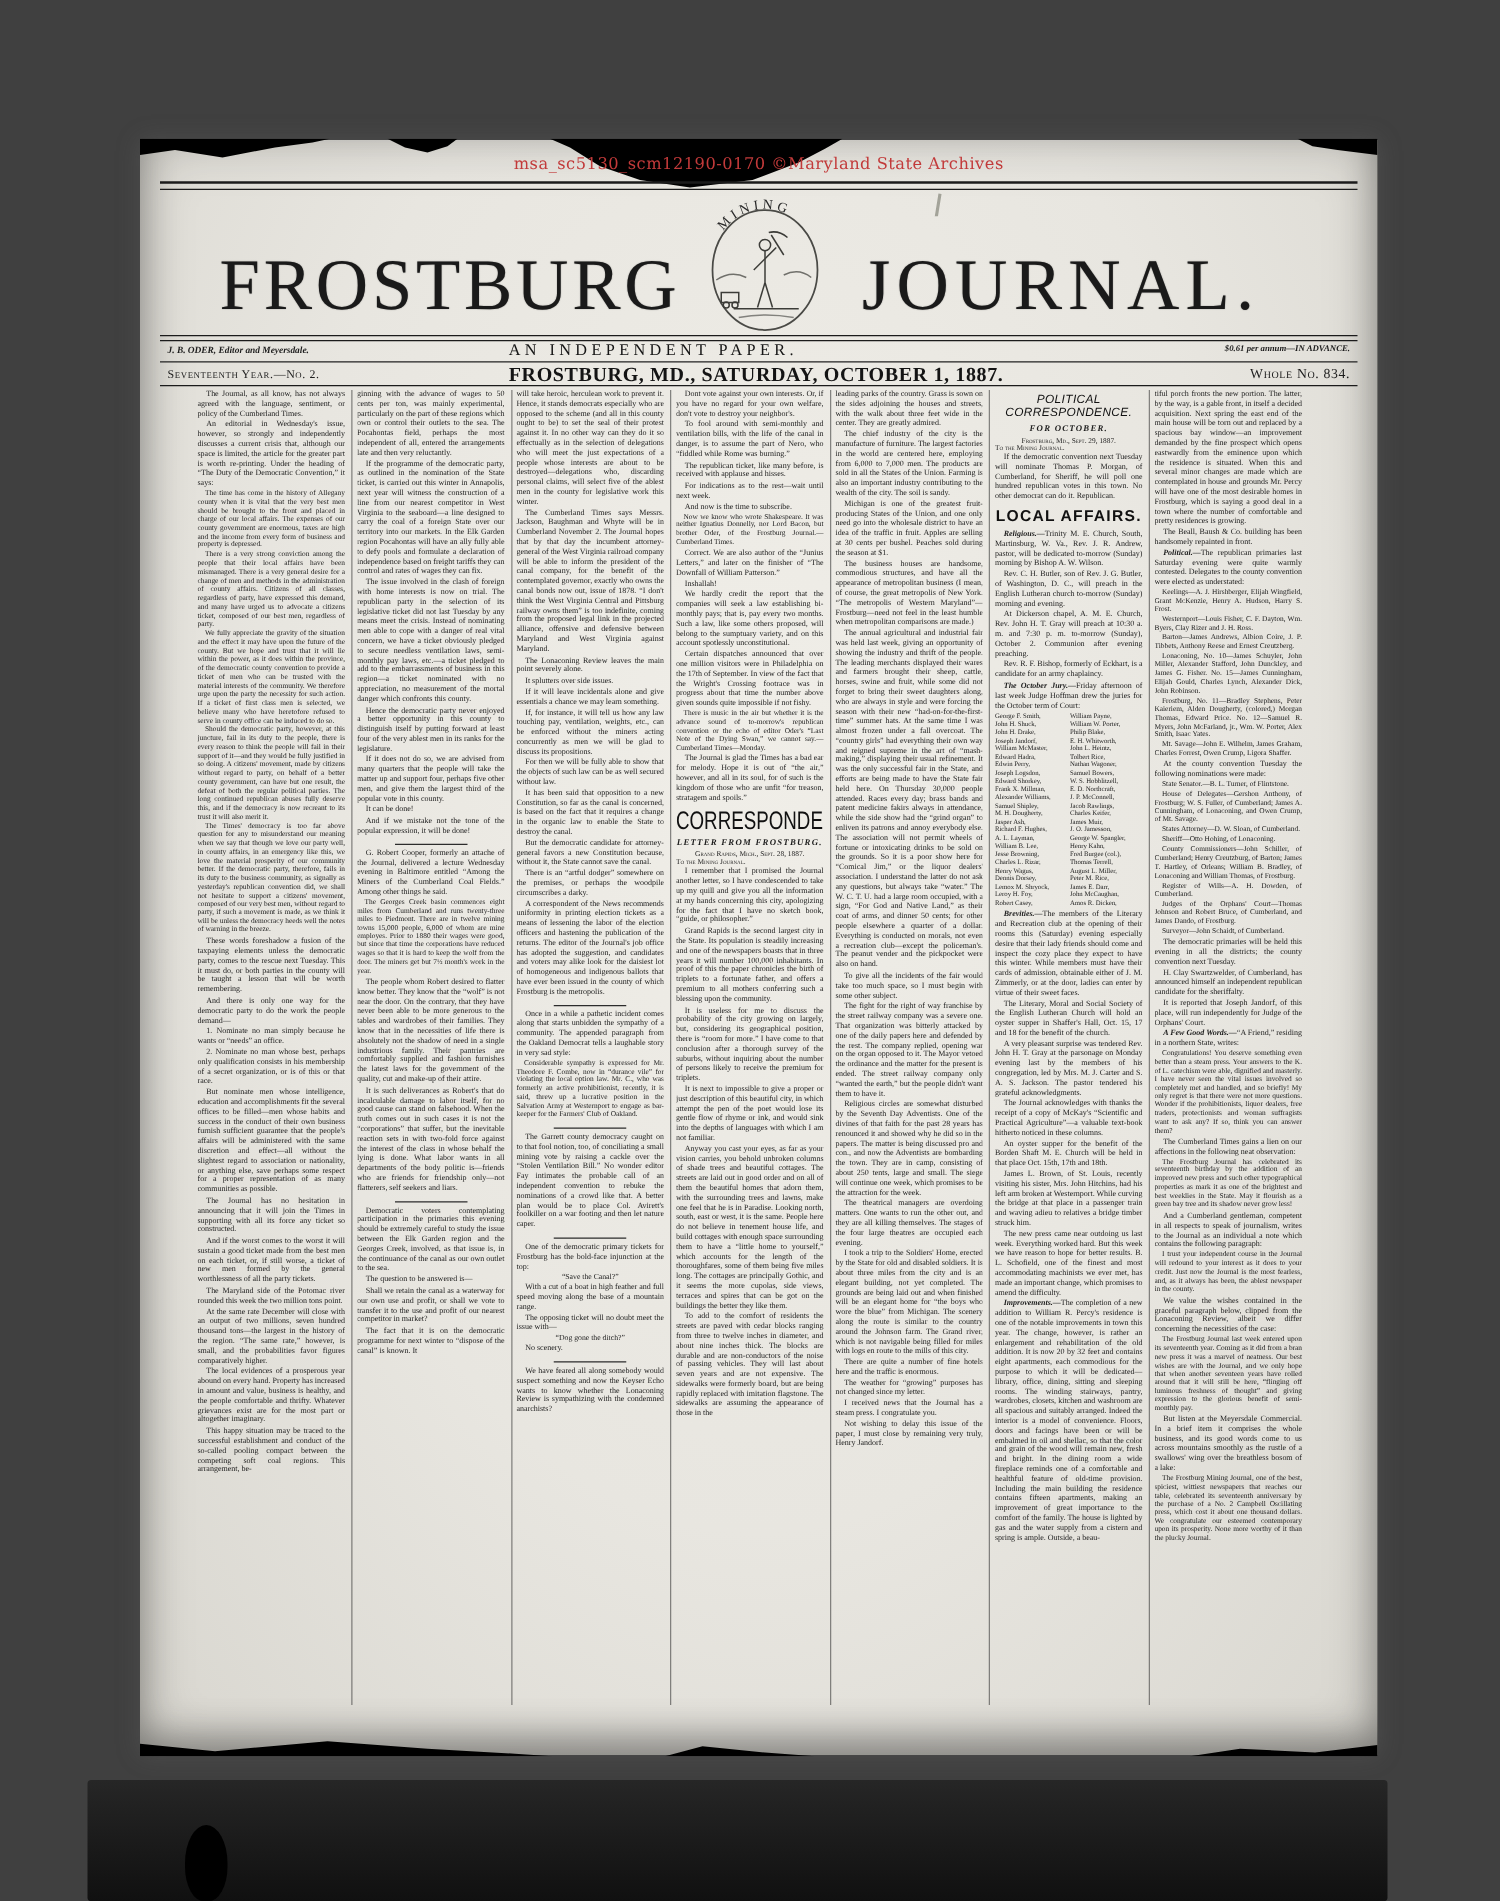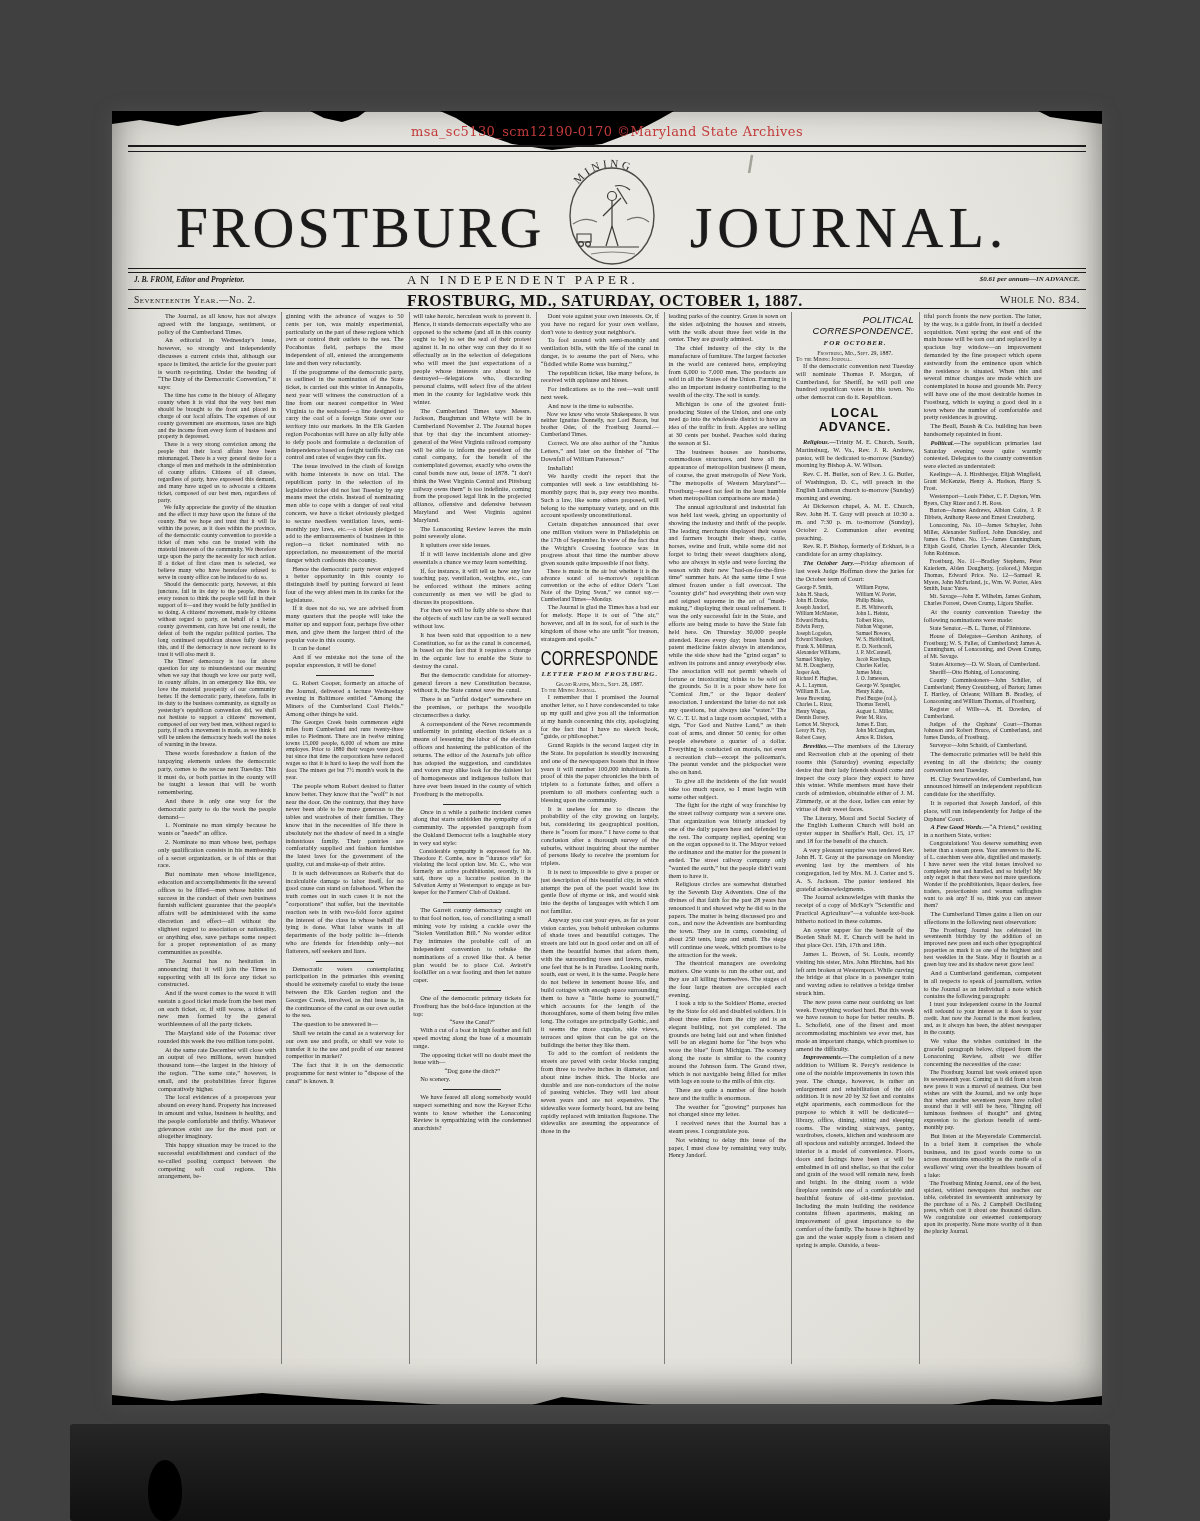"J. B. FROM, Editor and" span { text: FROM, Editor and Proprietor -> ODER, Editor and Meyersdale }
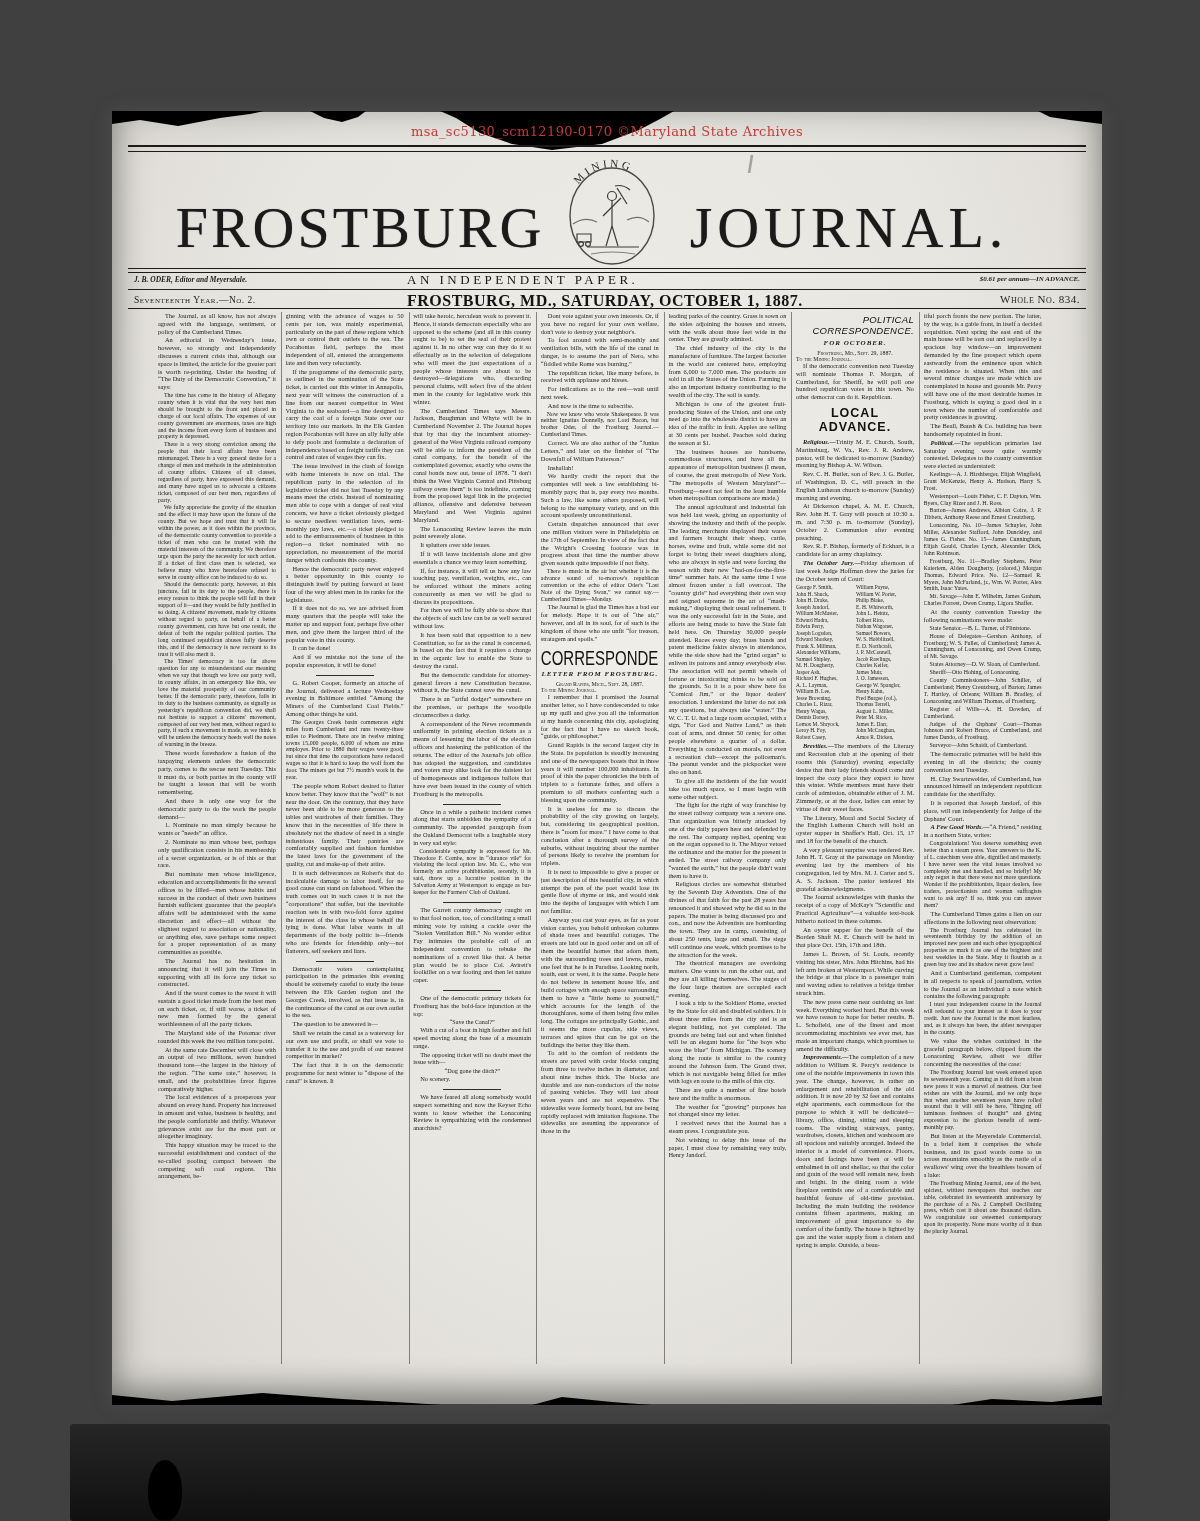"POLITICAL CORRESPONDENCE." .hi { text-align: right -> center }
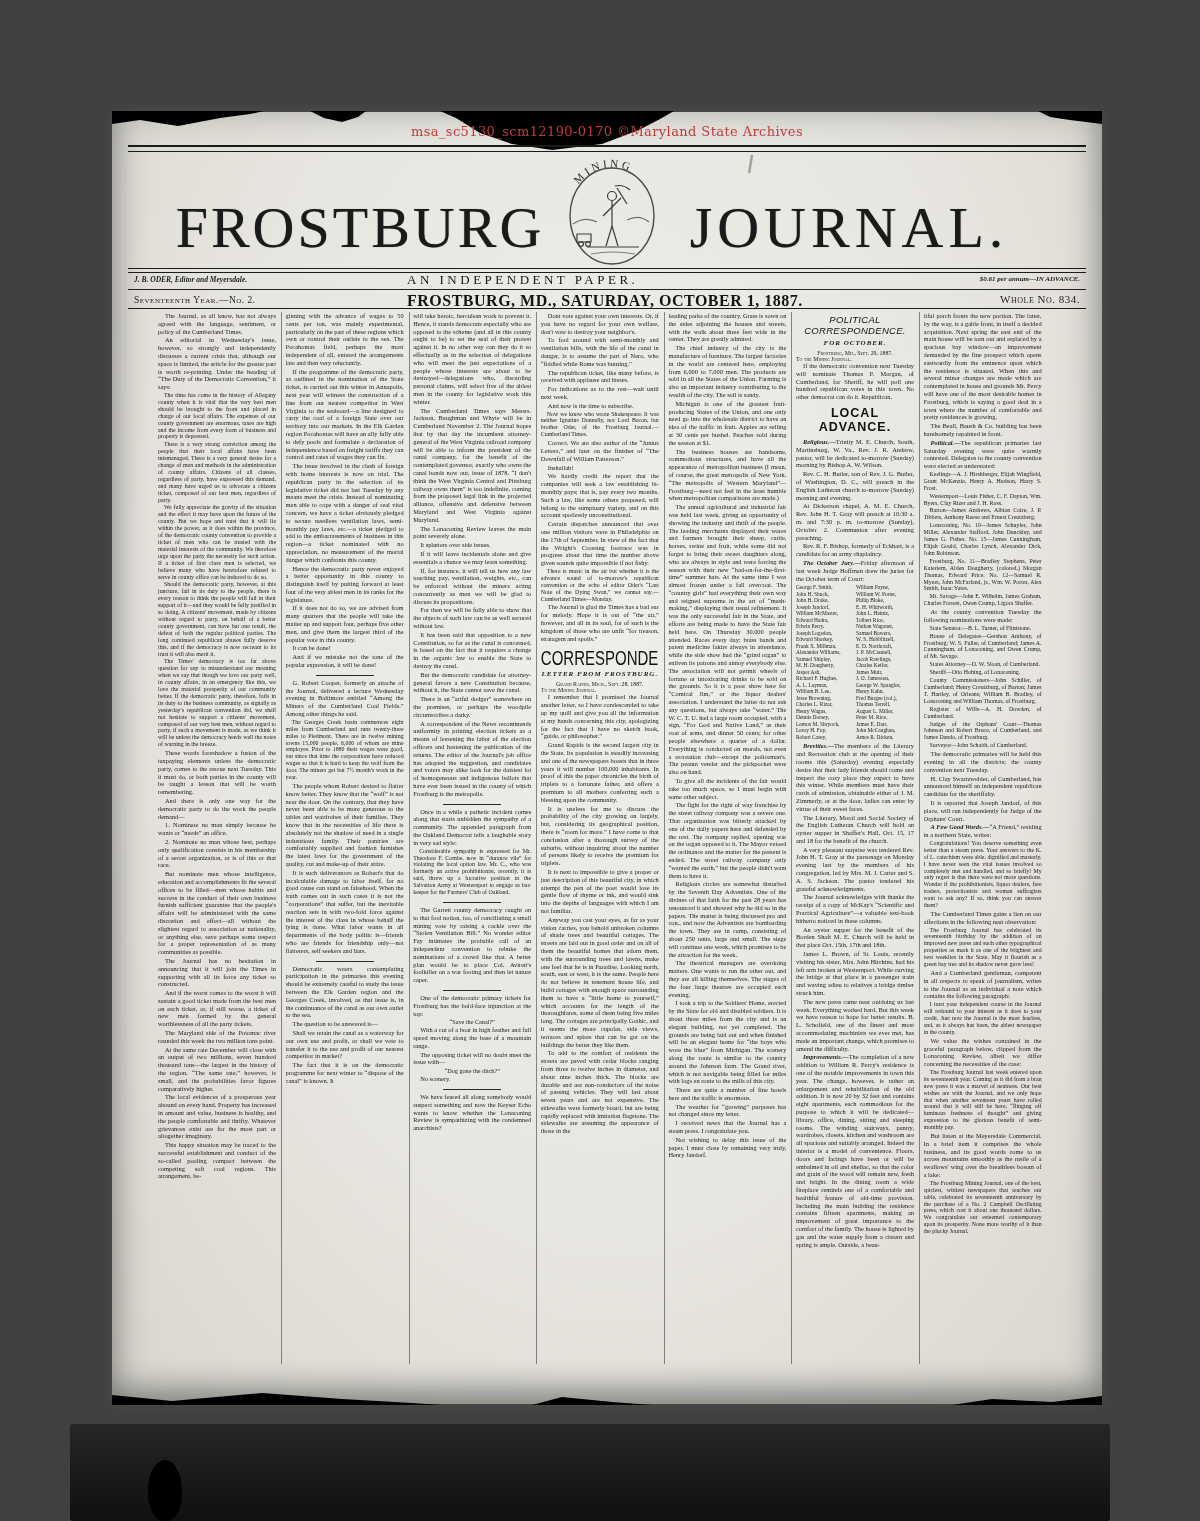"LOCAL ADVANCE." div.hd { text: ADVANCE -> AFFAIRS }
